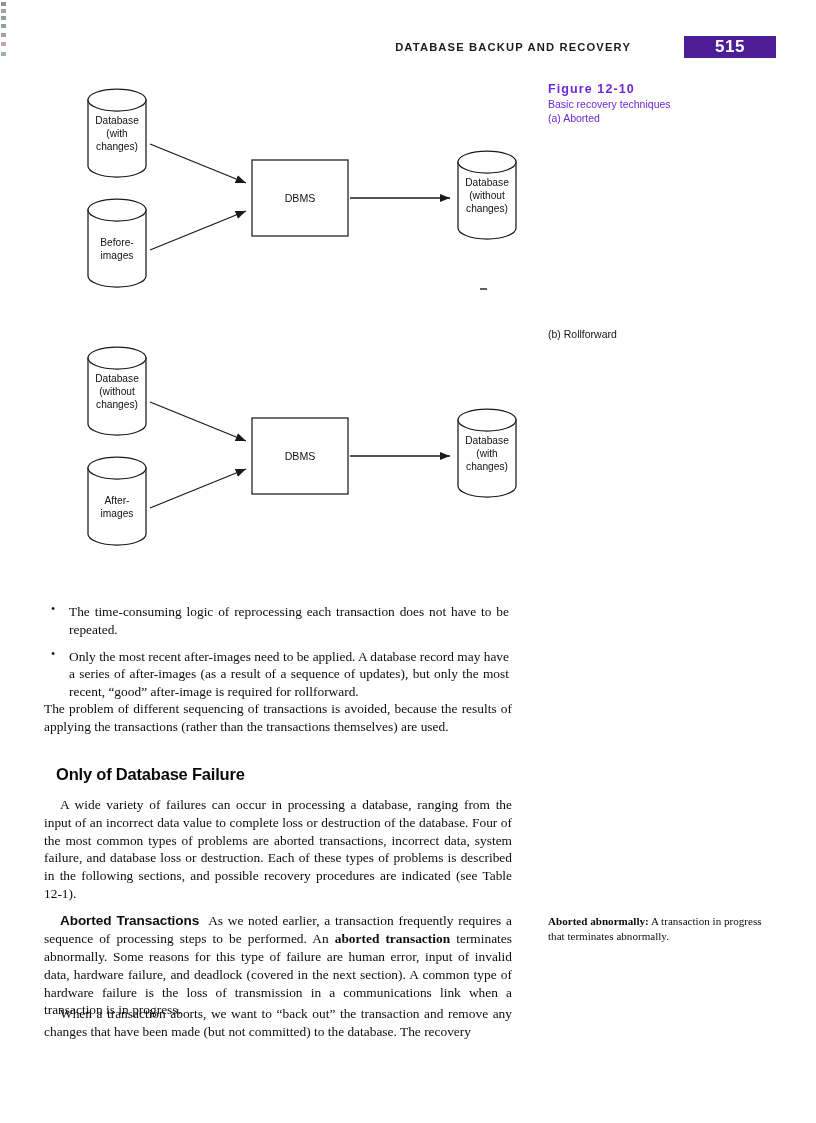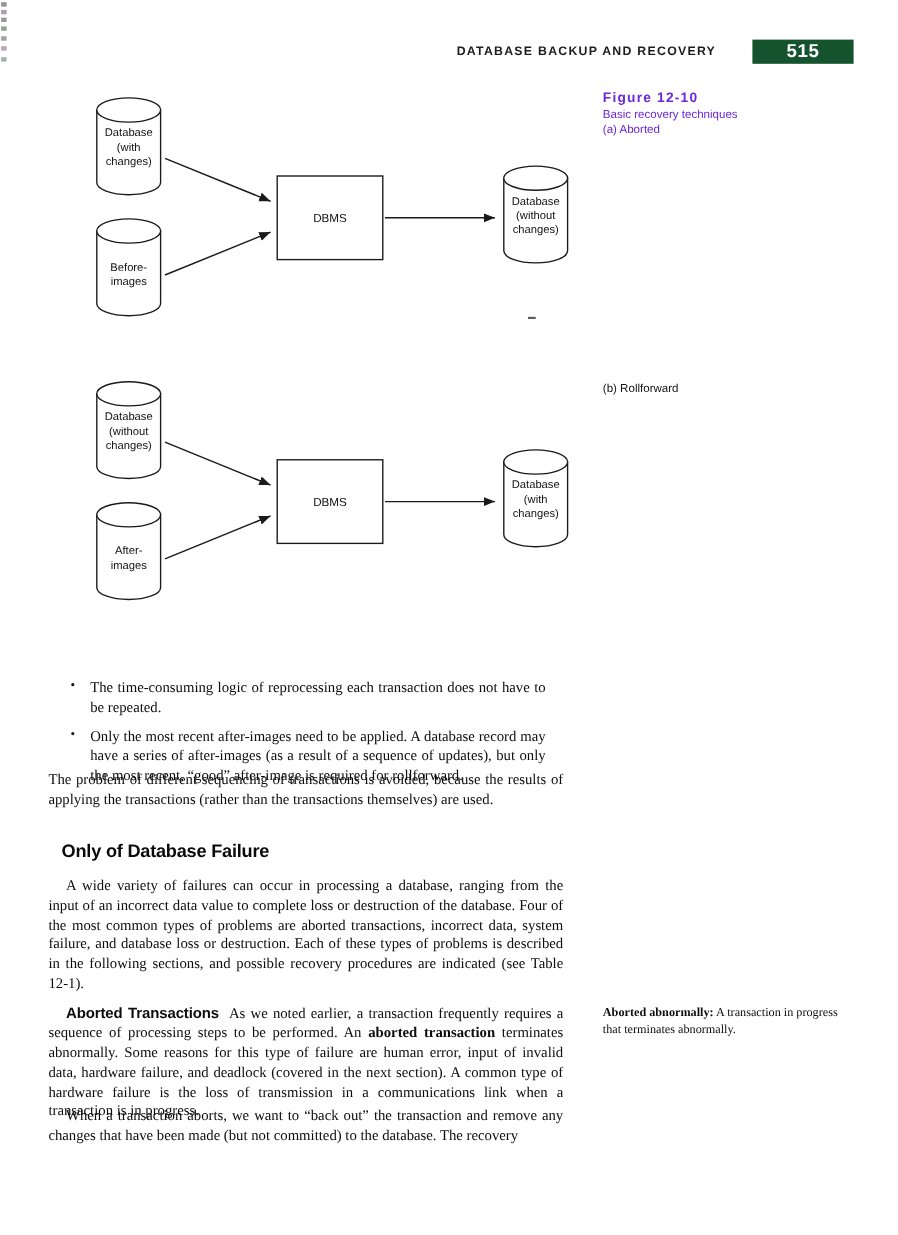"515" .runhead-page { background: #14532d -> #4c1d95; margin-left: none -> 20px }
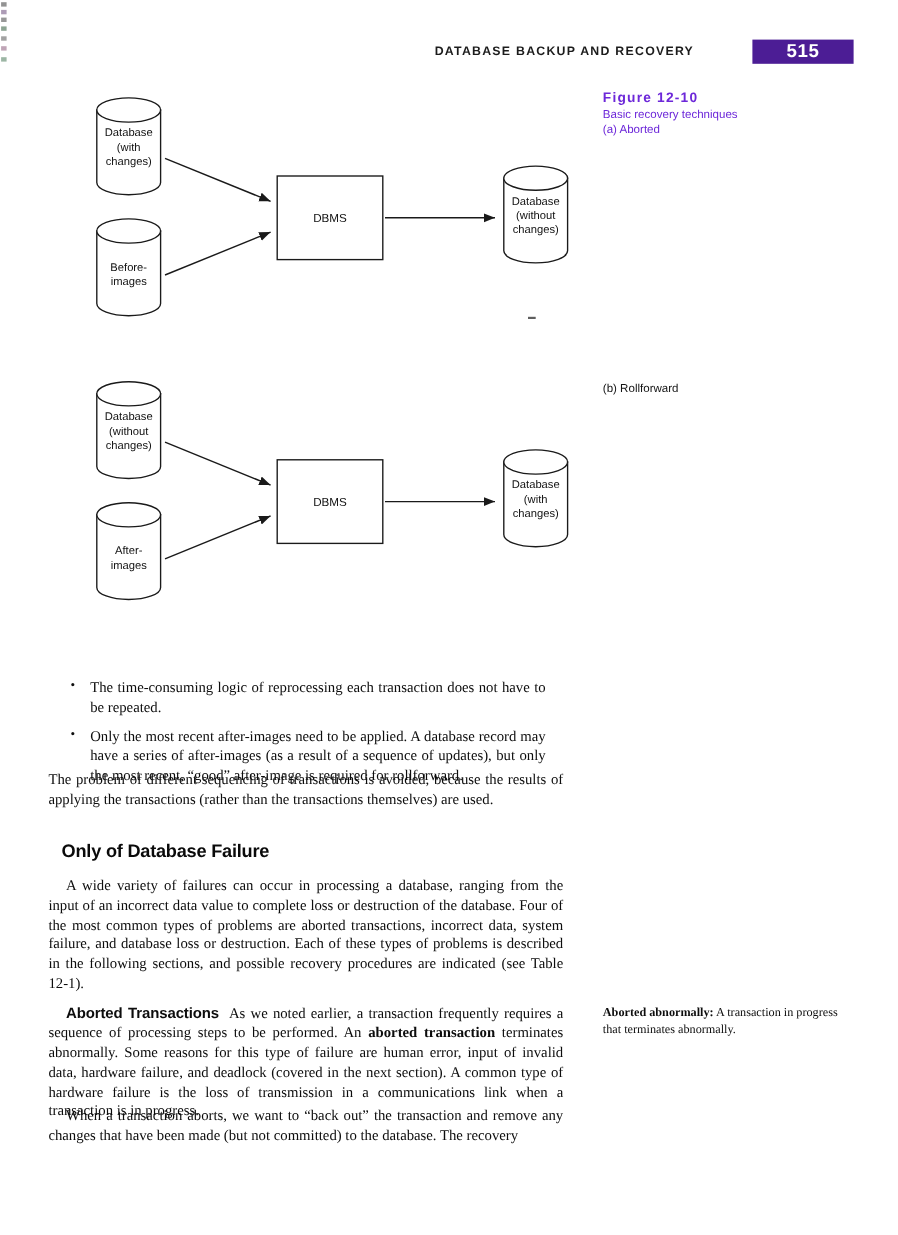"(b) Rollforward" .fig-part-b { margin-top: 19px -> none }
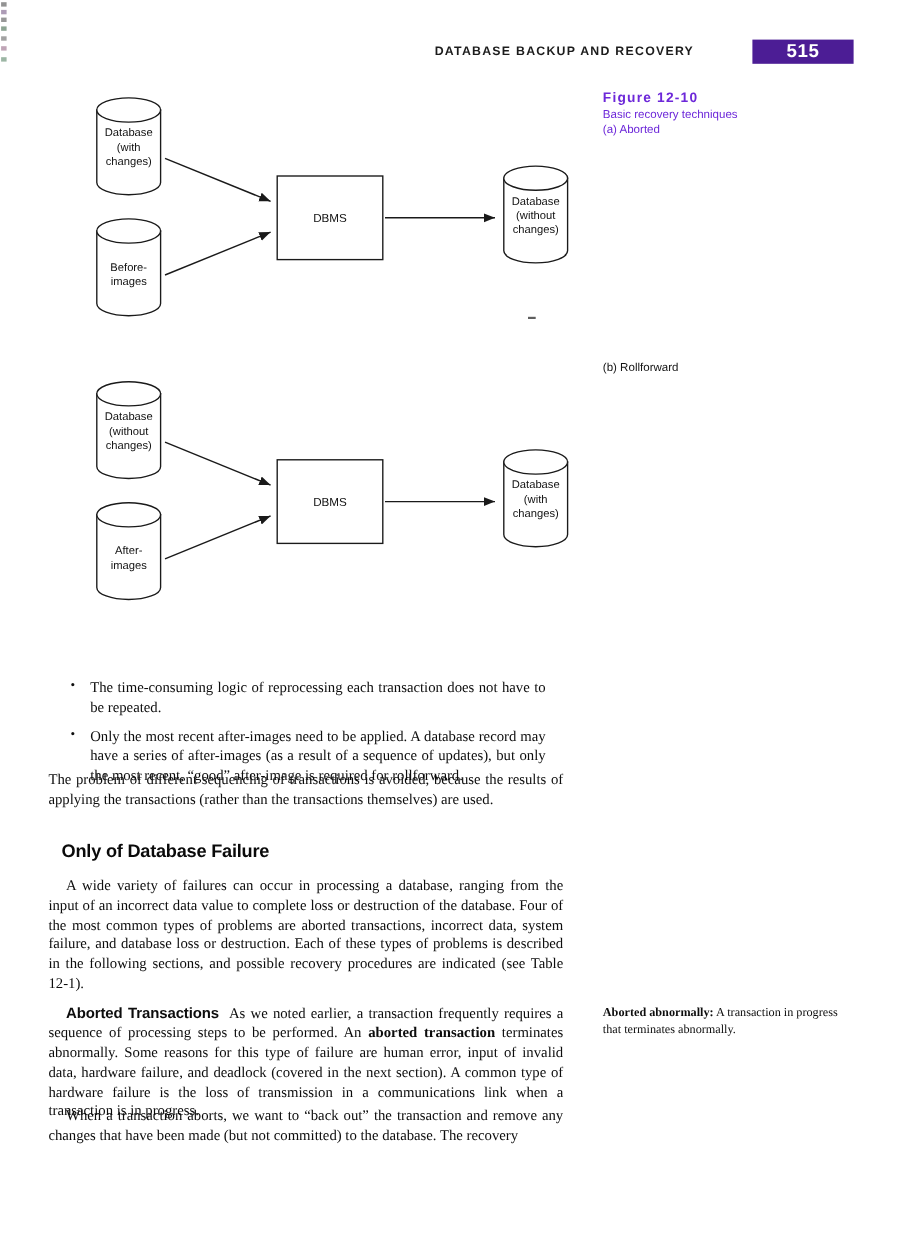"The time-consuming logic of reprocessing" ul.bullets { margin: 16px -> 3px }
